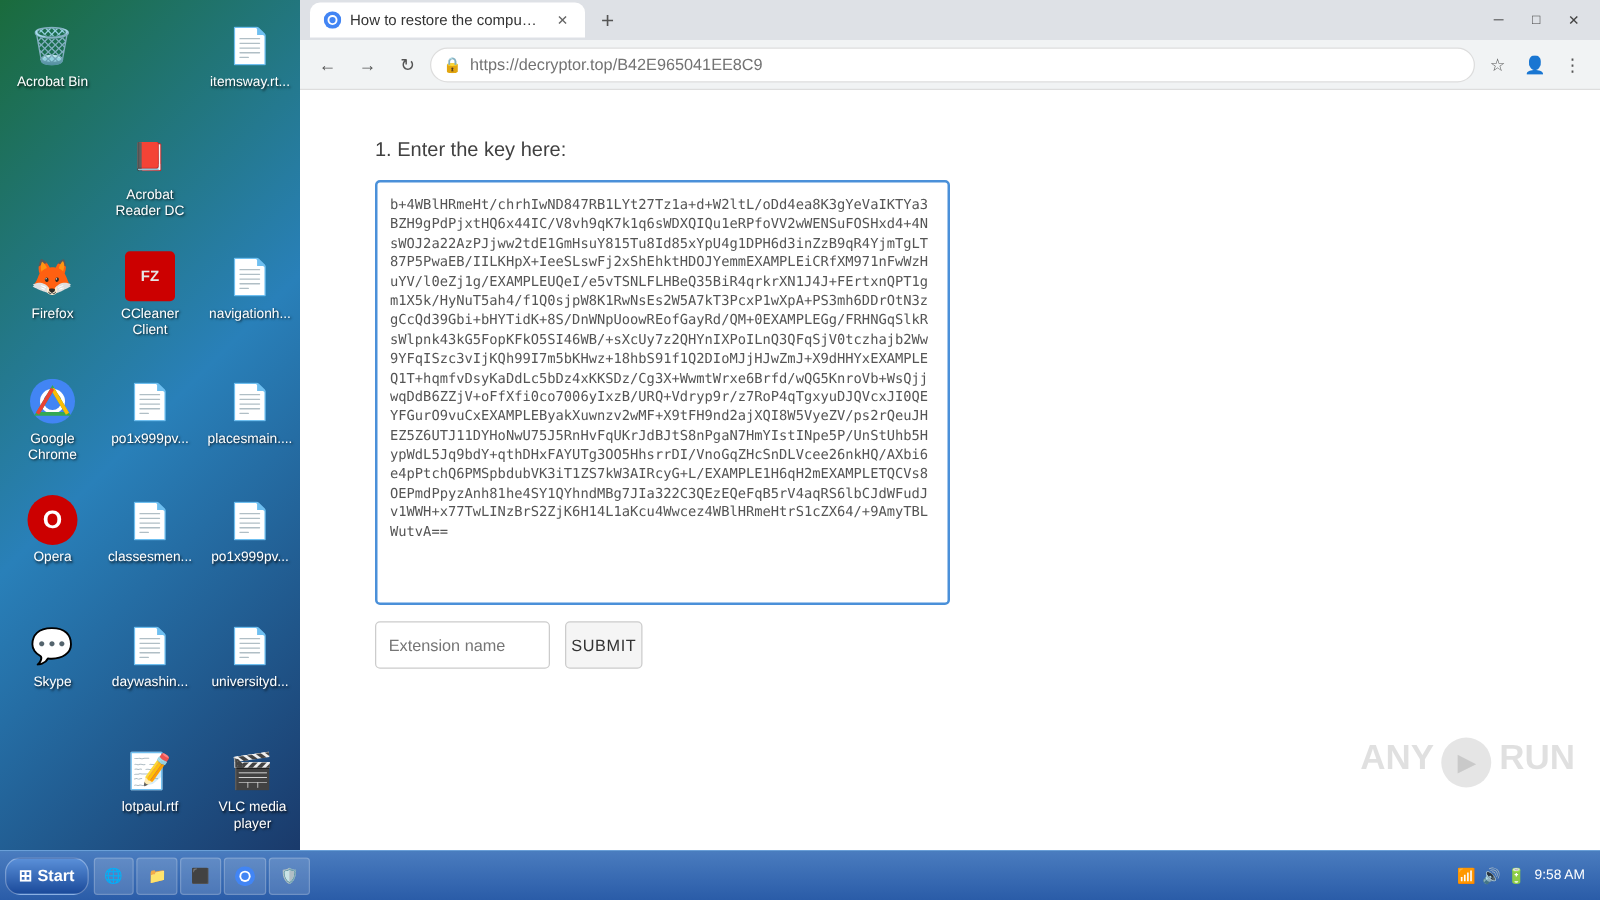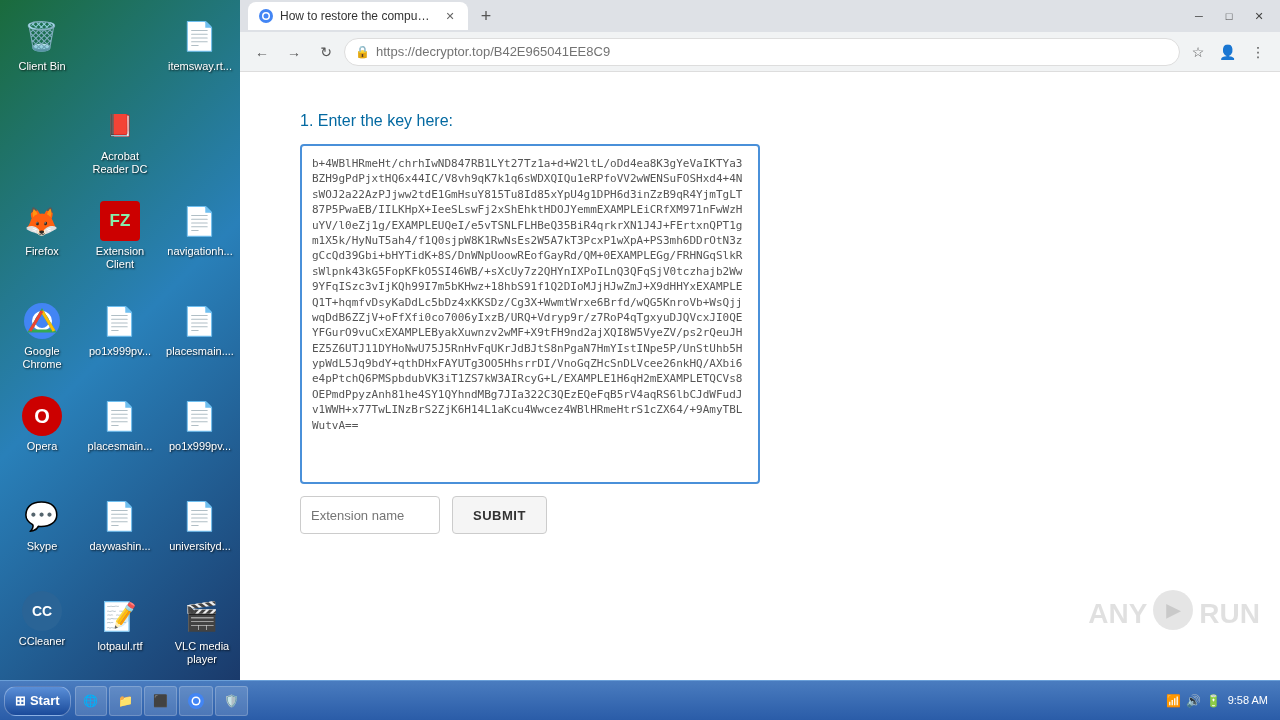"Client Bin" div.icon-label { text: Client -> Acrobat }
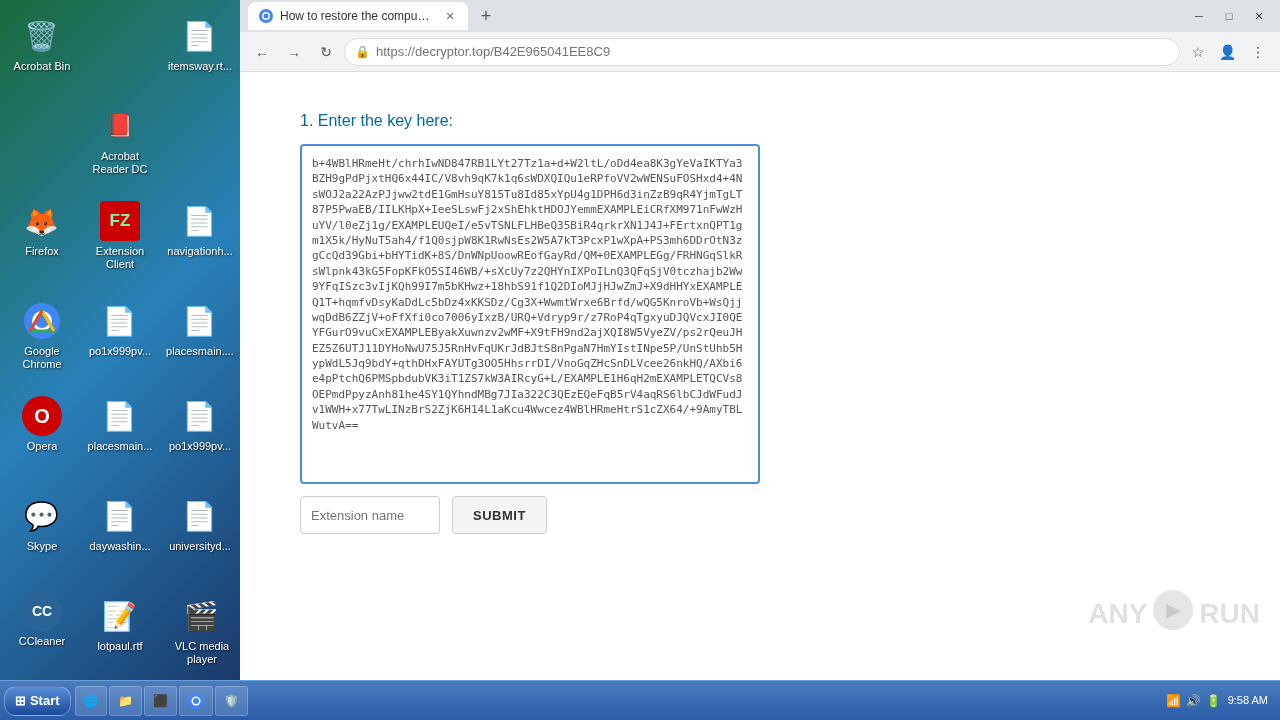"1. Enter the key here:" .step-title { color: #0369a1 -> #404040 }
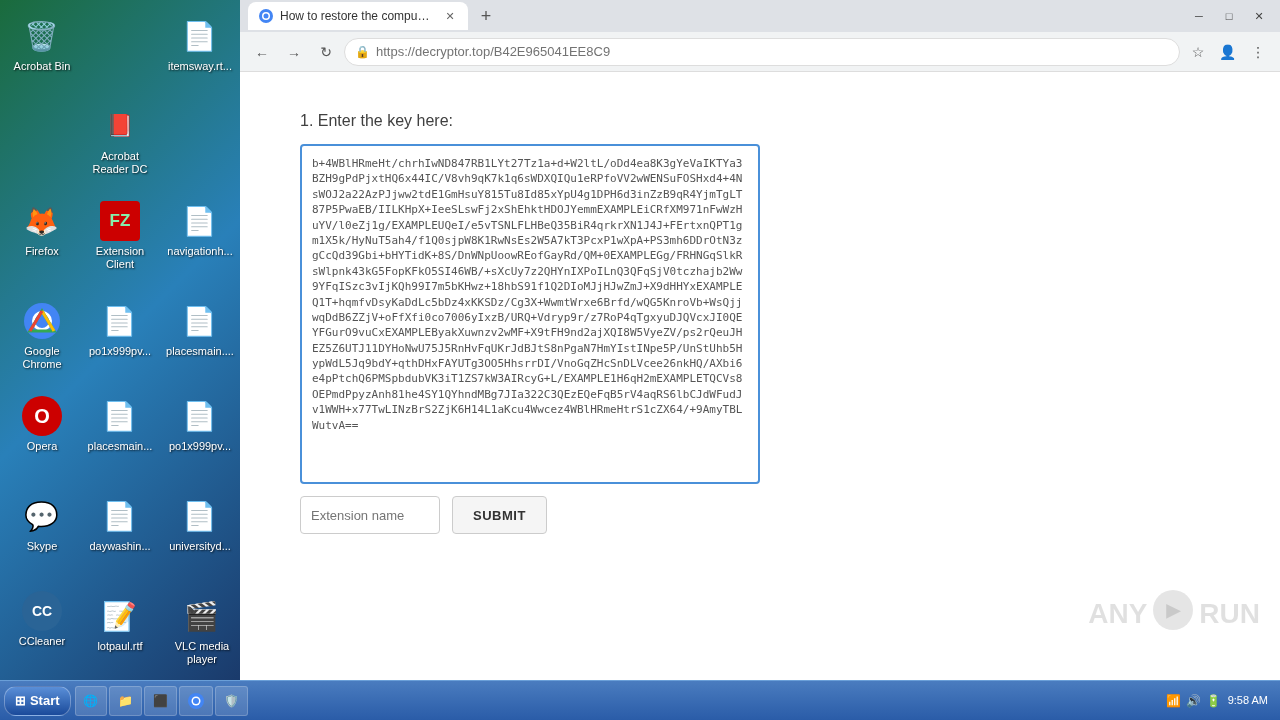"FZ" div.icon-img { color: #86efac -> #e5e5e5; font-size: 17px -> 12px }
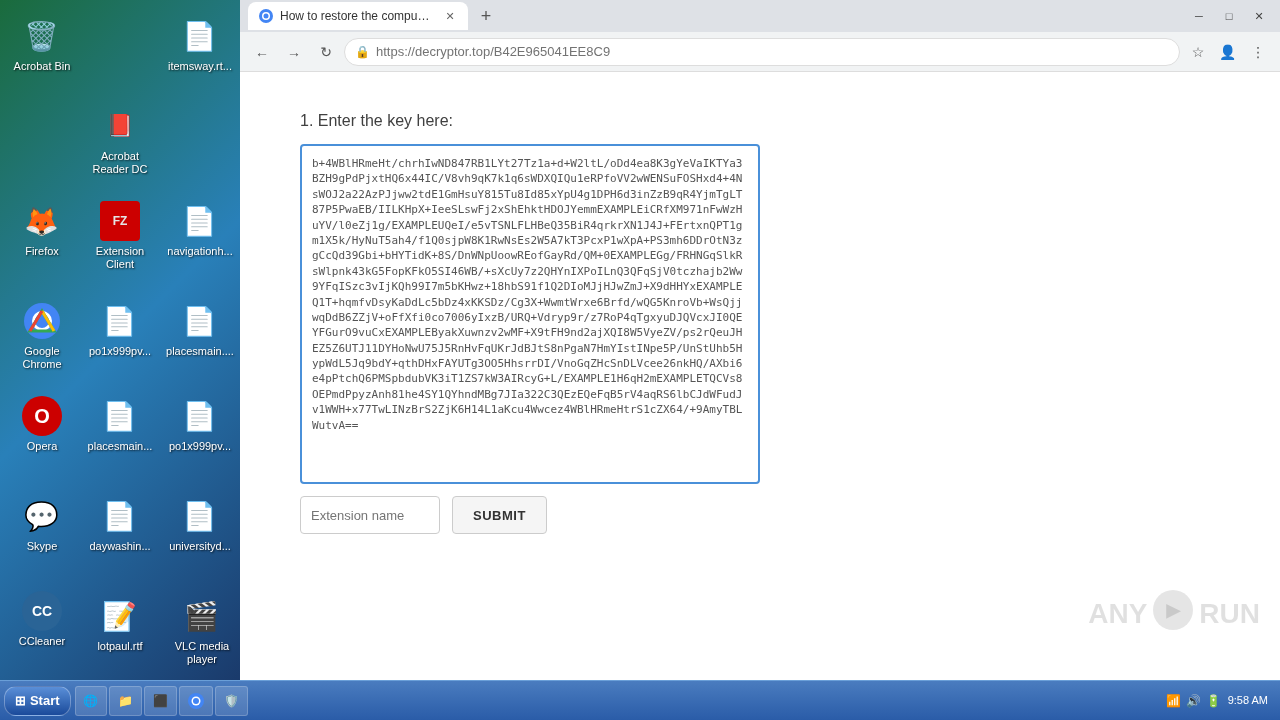"Extension Client" div.icon-label { text: Extension -> CCleaner }
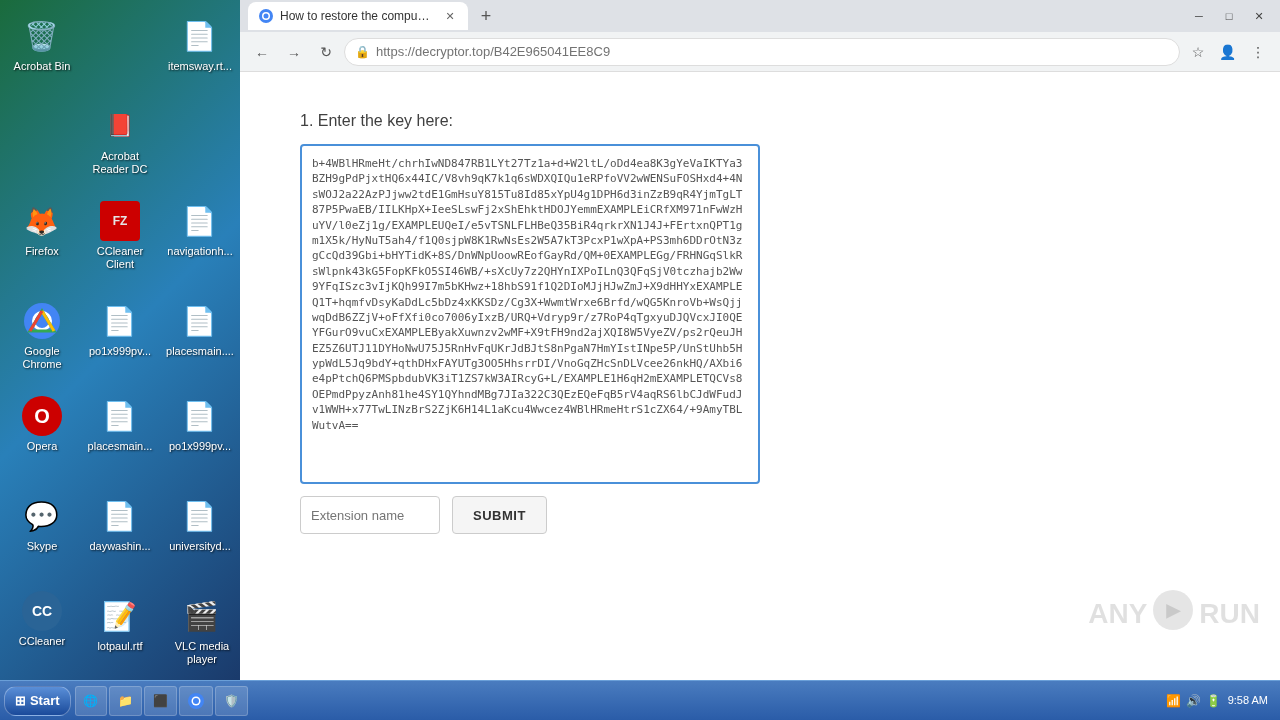"placesmain..." div.icon-label { text: placesmain -> classesmen }
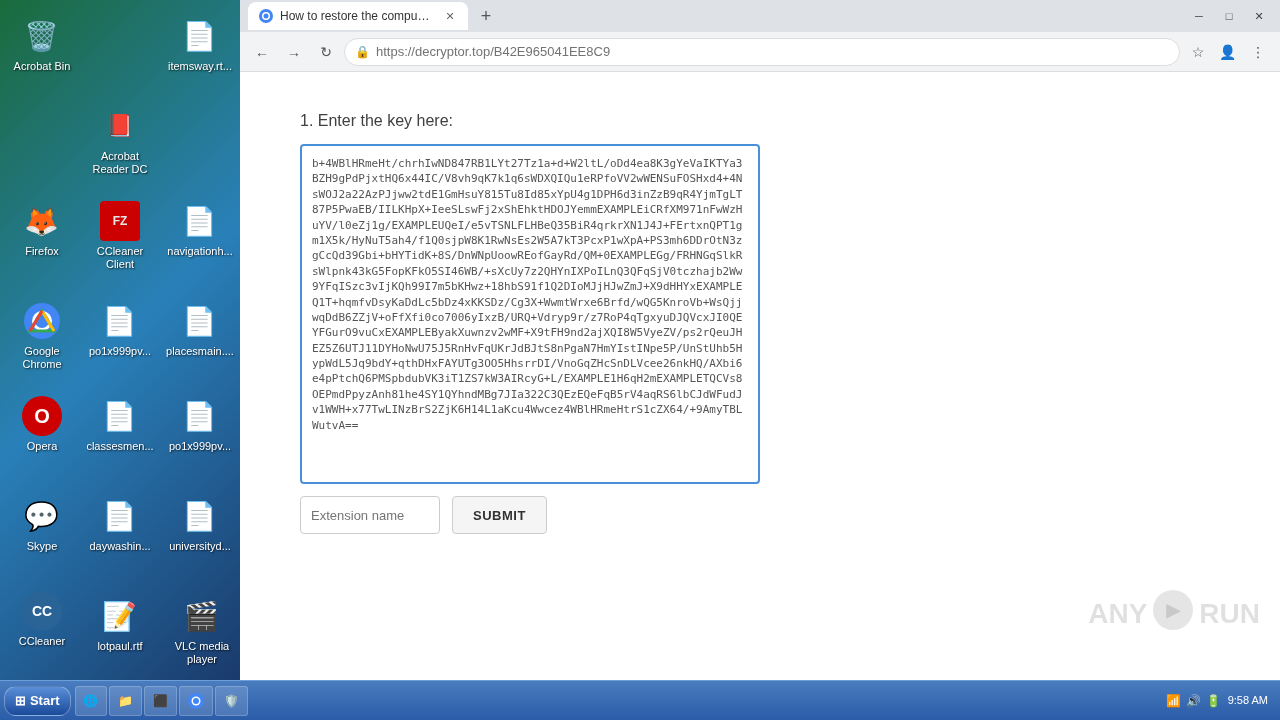"SUBMIT" .submit-btn { font-weight: bold -> normal; padding: 0 20px -> 0 4px }
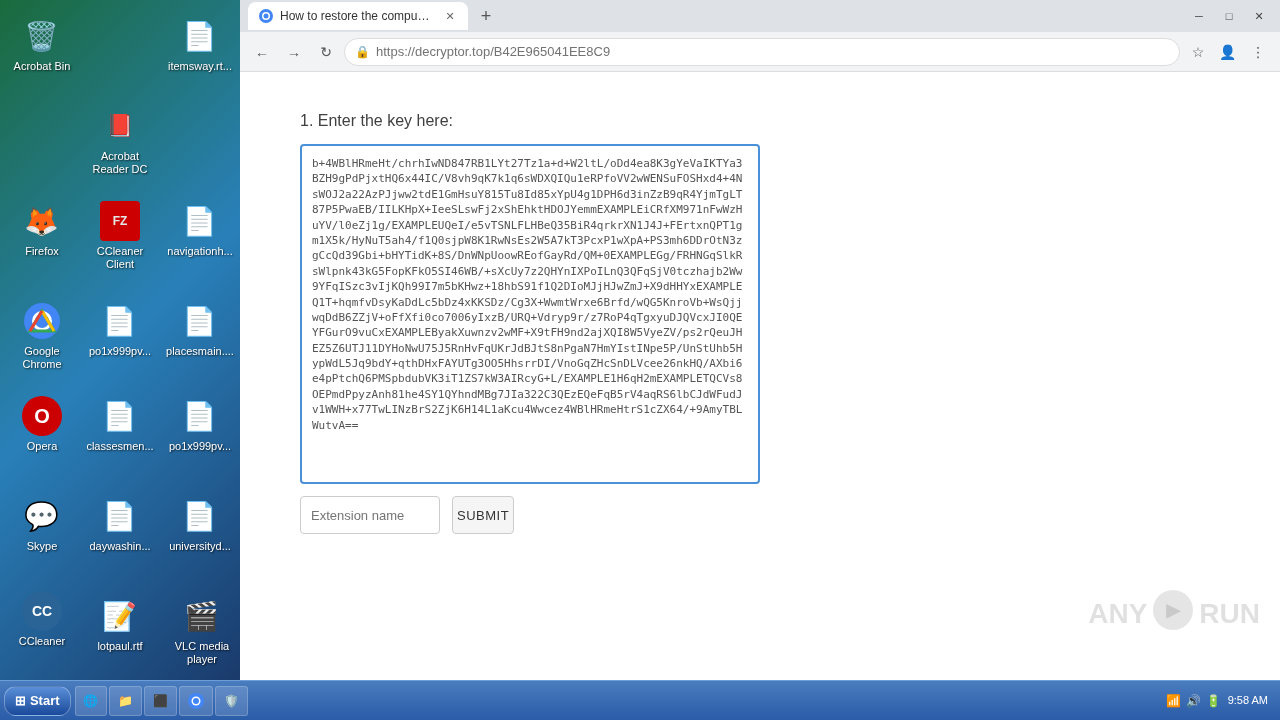"CC" div.desktop-icon { html: <div> <div>CC</div> <div>CCleaner</div> </div> -> none }
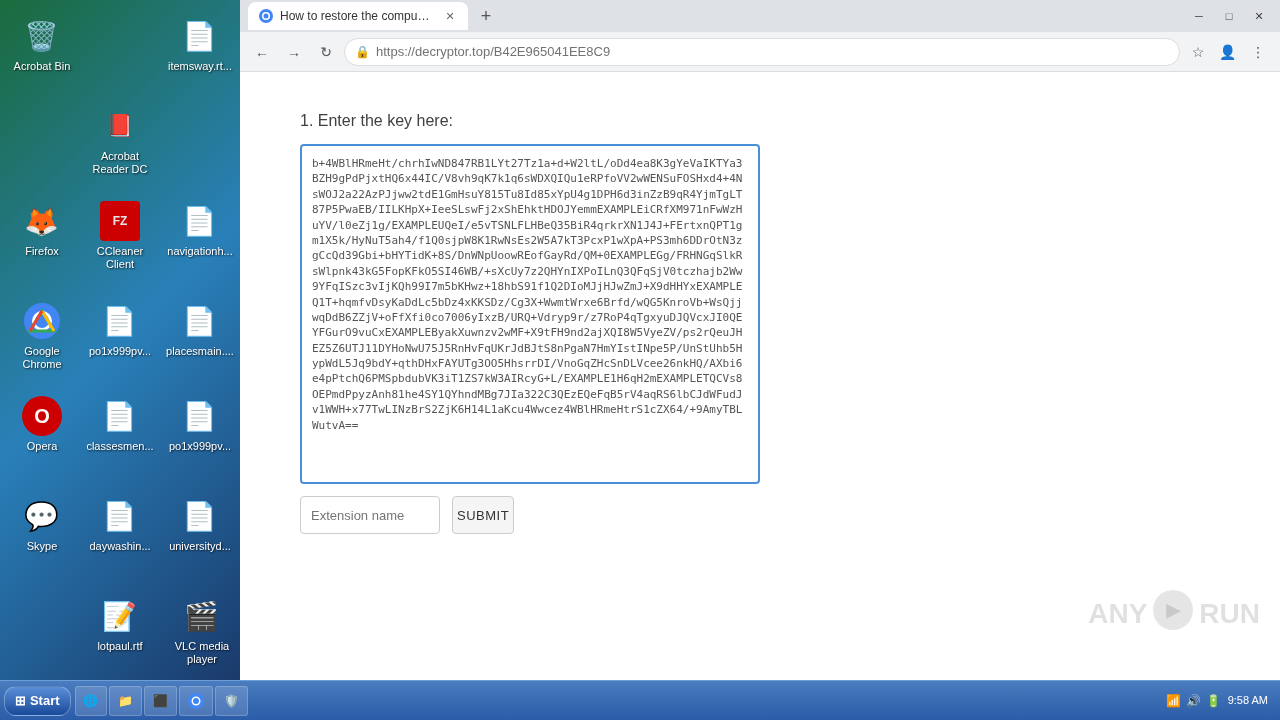"ANY" .anyrun-watermark { align-items: flex-end -> flex-start }
